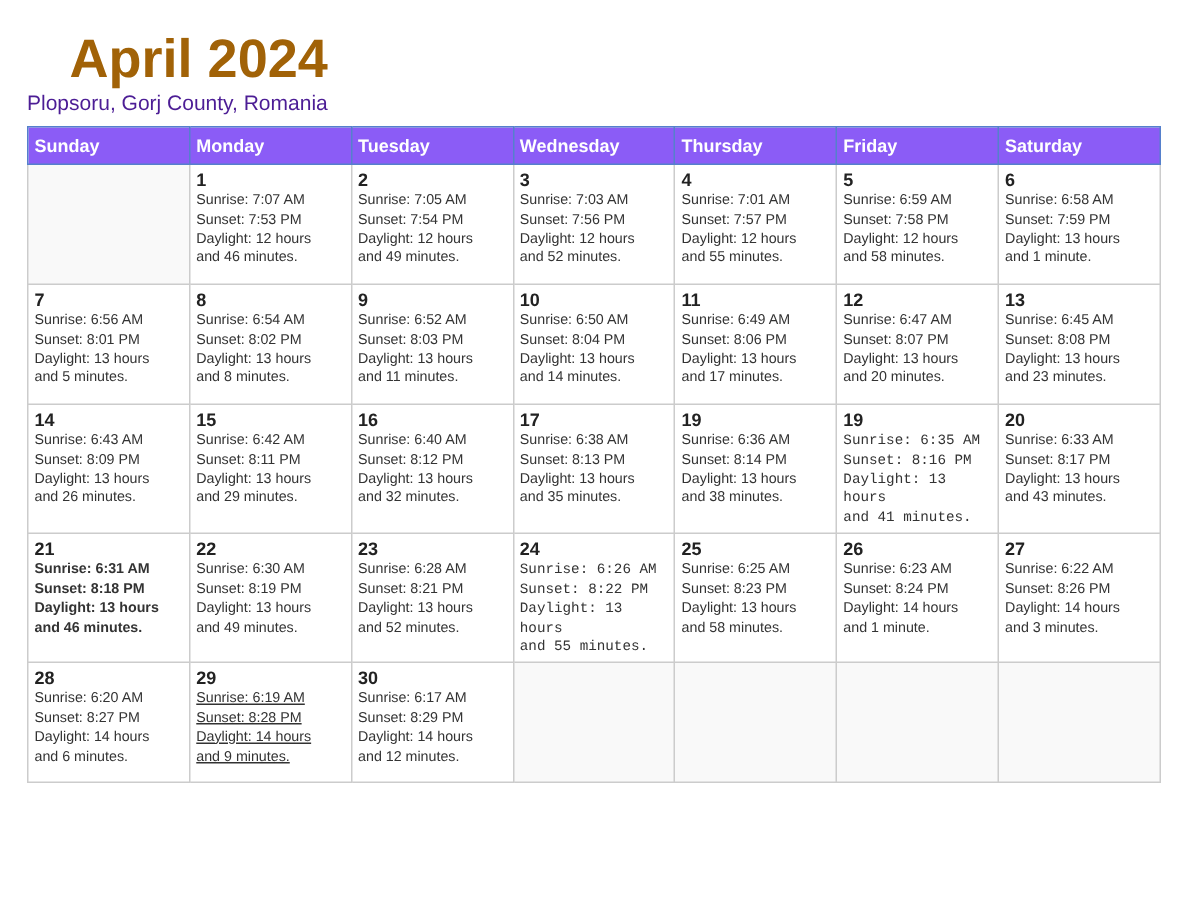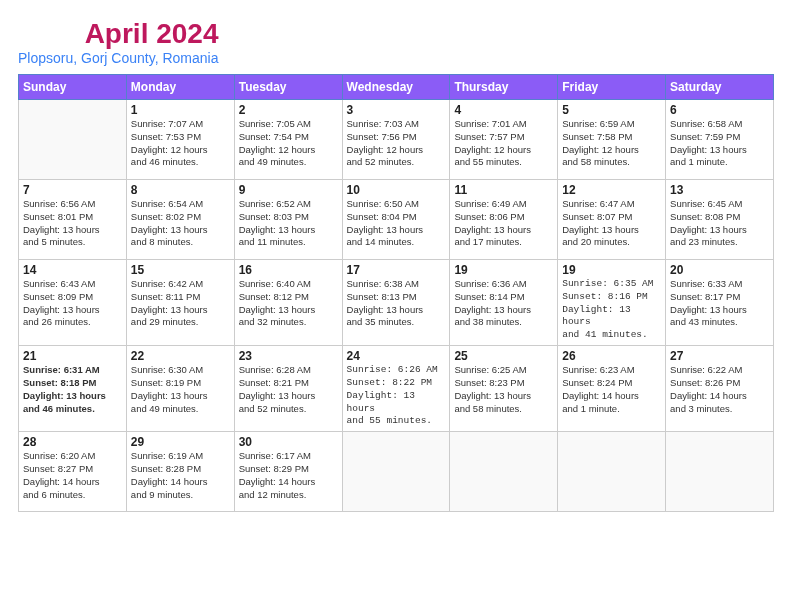"April 2024" .main-title { color: #be185d -> #a16207; font-size: 28px -> 36px }
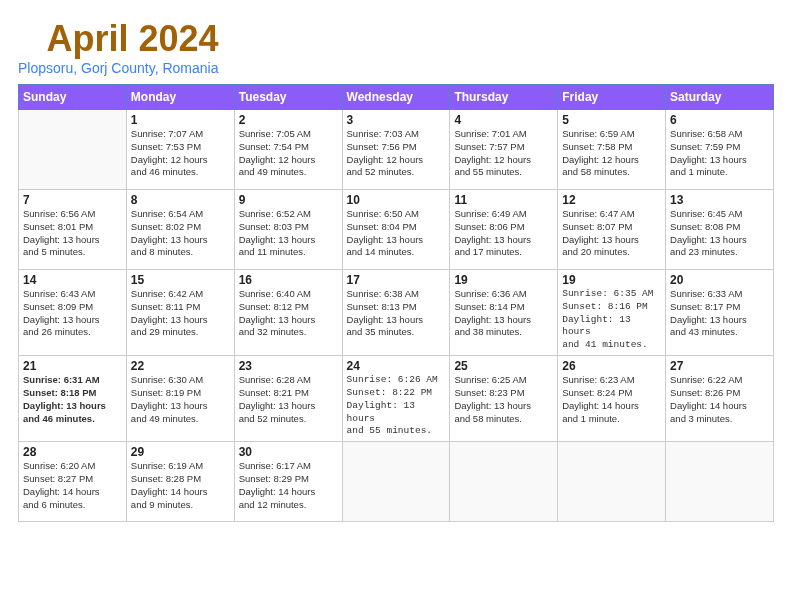"Plopsoru, Gorj County, Romania" .subtitle { color: #3b82f6 -> #4c1d95 }
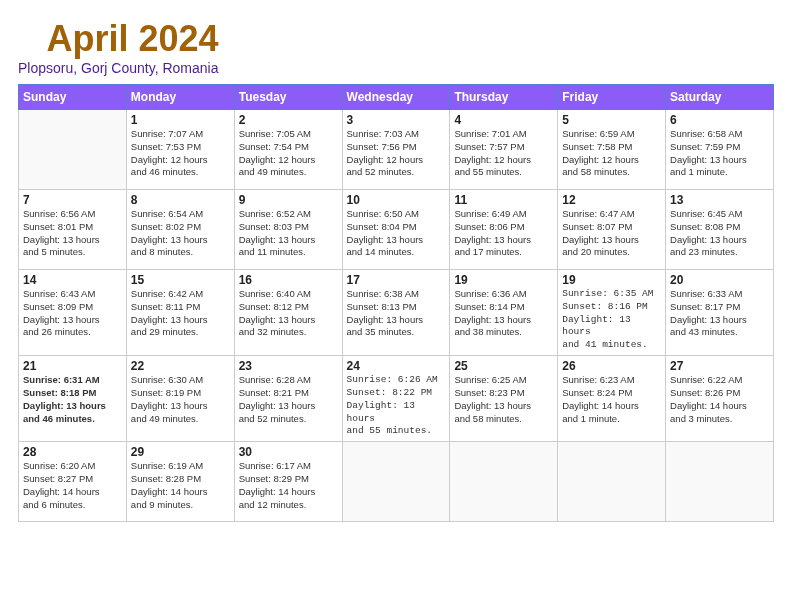"Sunrise: 6:19 AM" div.day-info { text-decoration: none -> underline }
